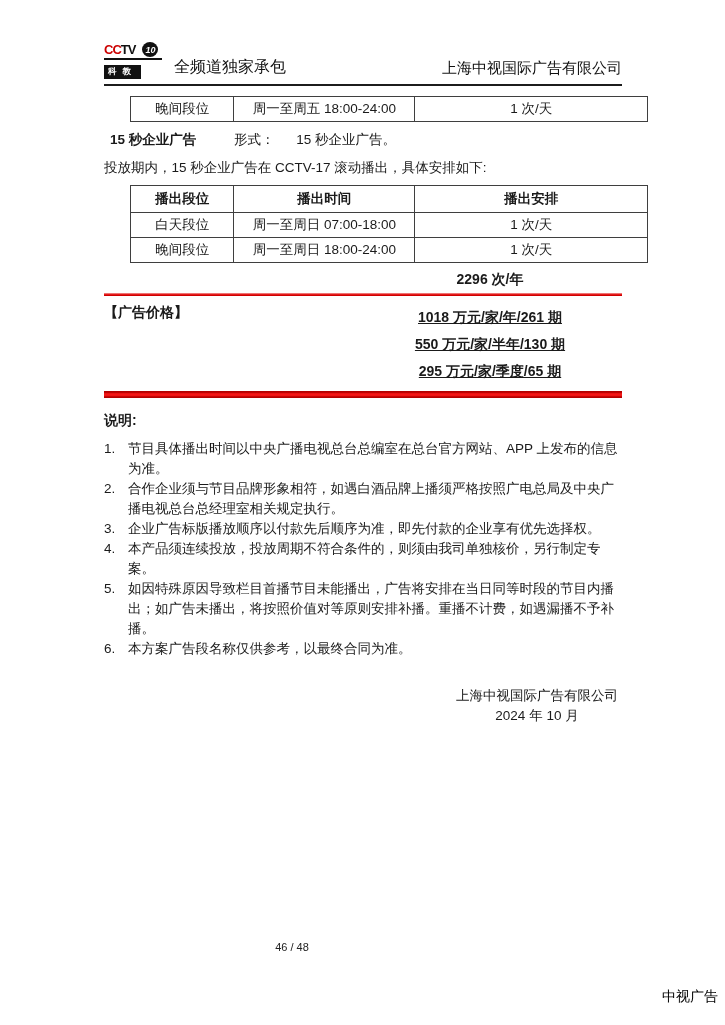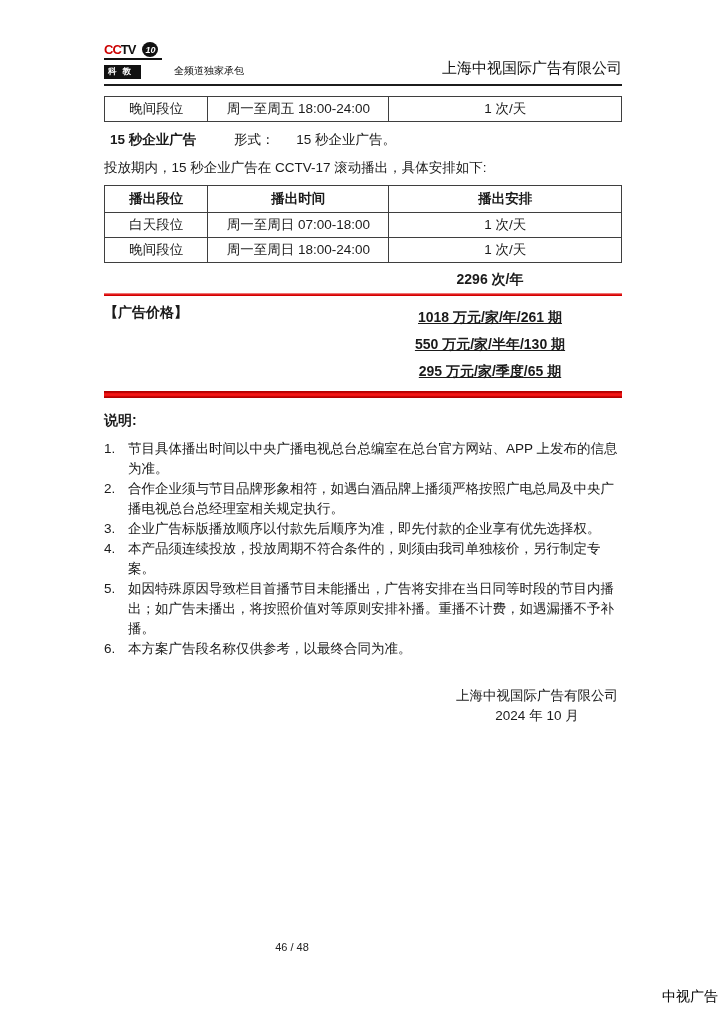"全频道独家承包" .slogan { font-size: 10px -> 16px }
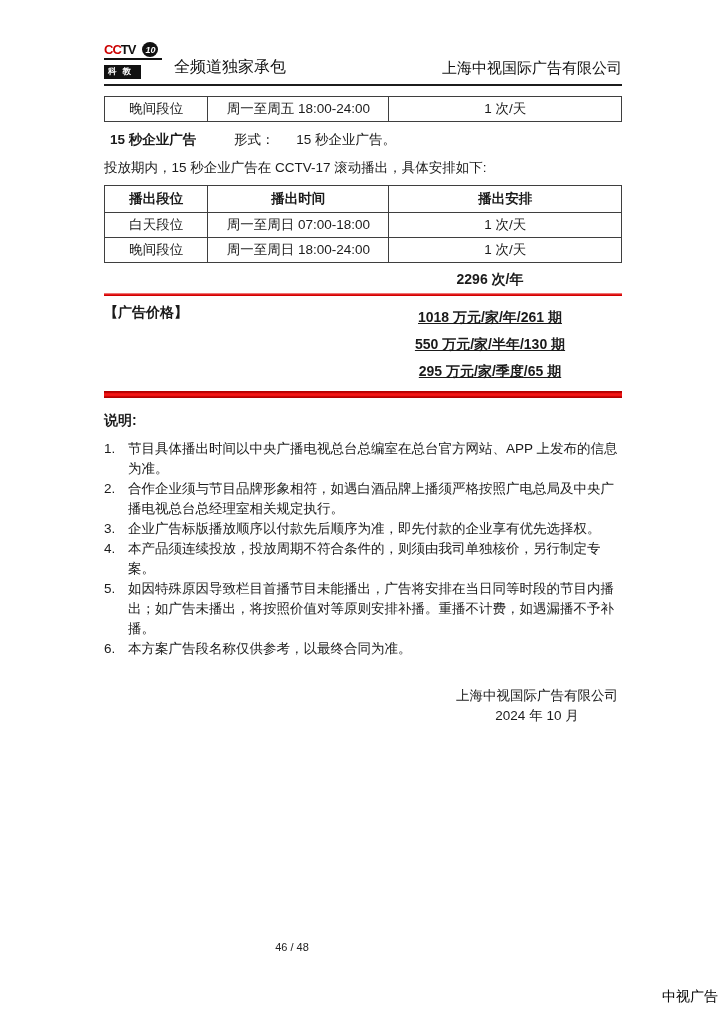"晚间段位" table { margin-left: none -> 26px }
